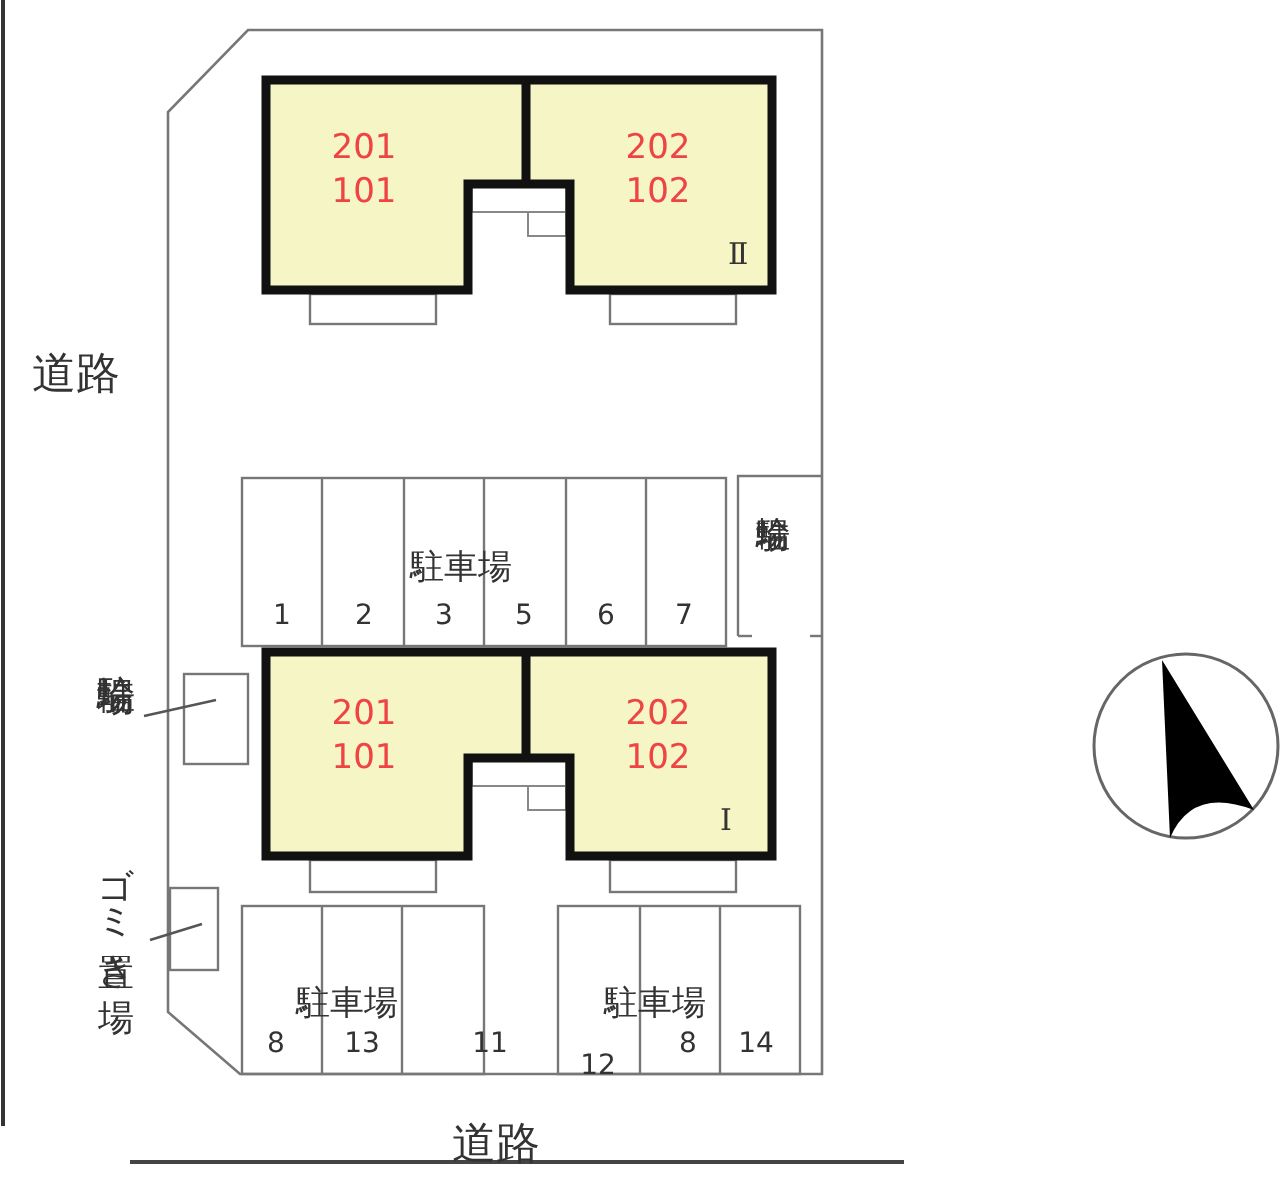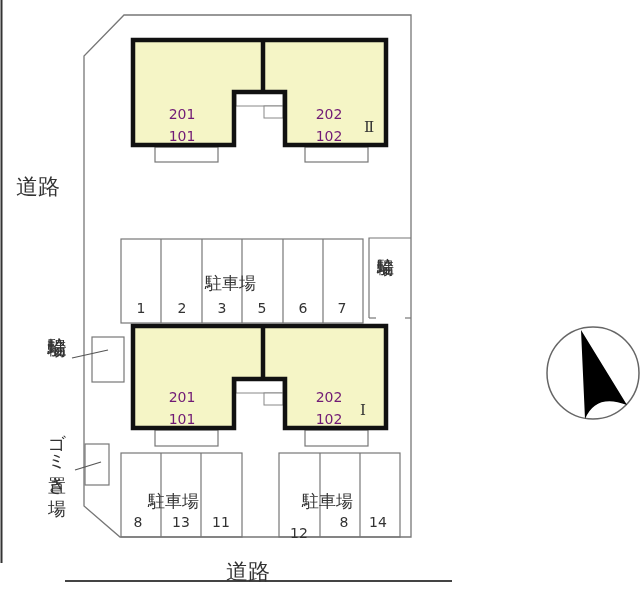"201" .unit { color: #701a75 -> #ef4444; font-size: 14px -> 17px; margin-top: 40px -> none }
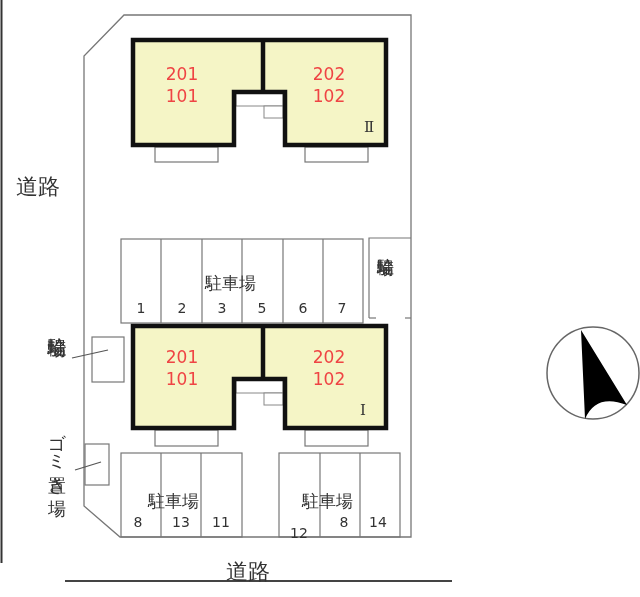"11" div.num { padding-left: none -> 24px }
